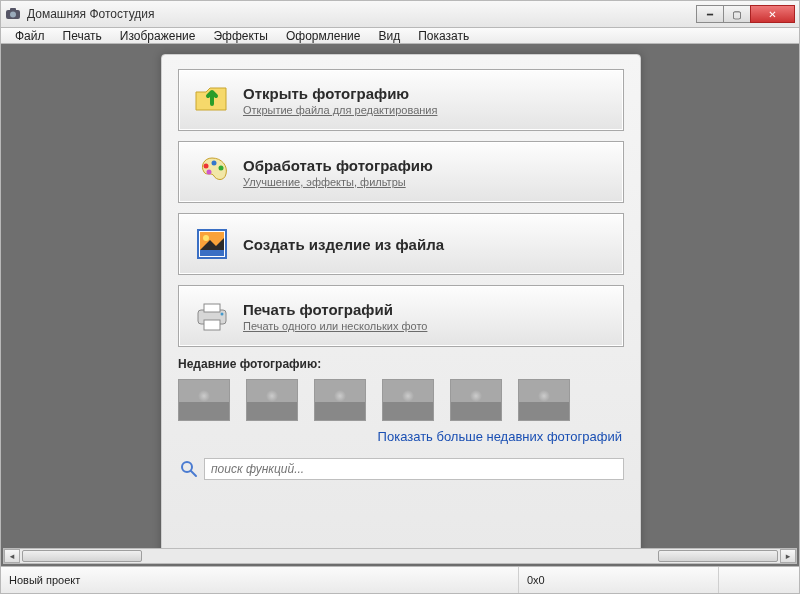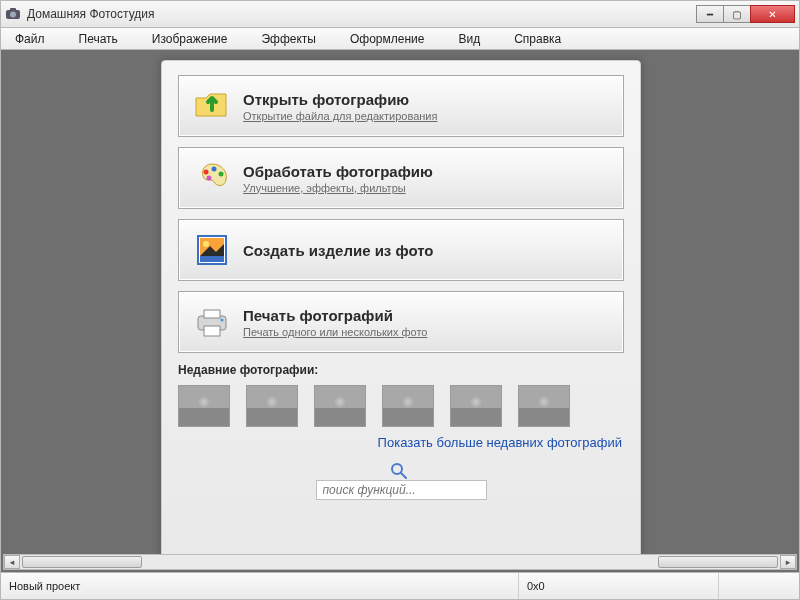"Файл" .menubar { gap: 18px -> 2px; height: 22px -> 16px }
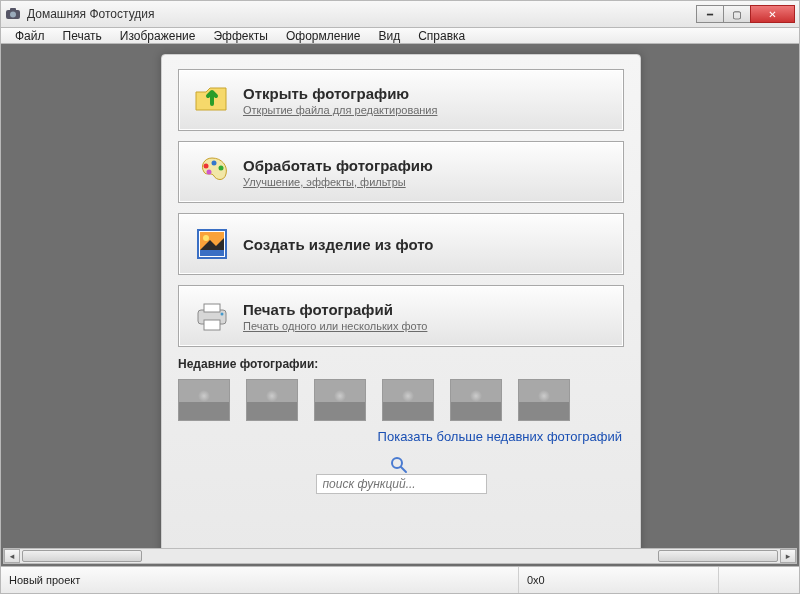"Справка" span.menuitem { text: Справка -> Показать }
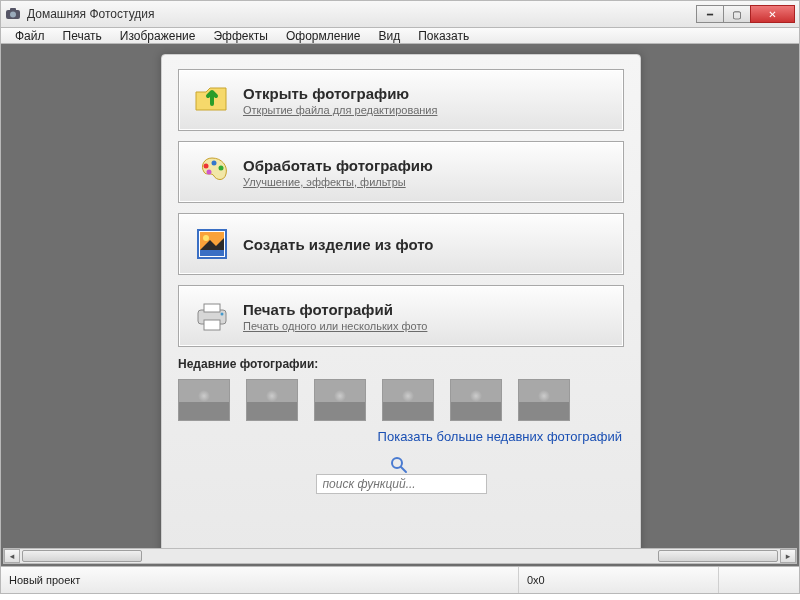"Создать изделие из фото" div.t1 { text: фото -> файла }
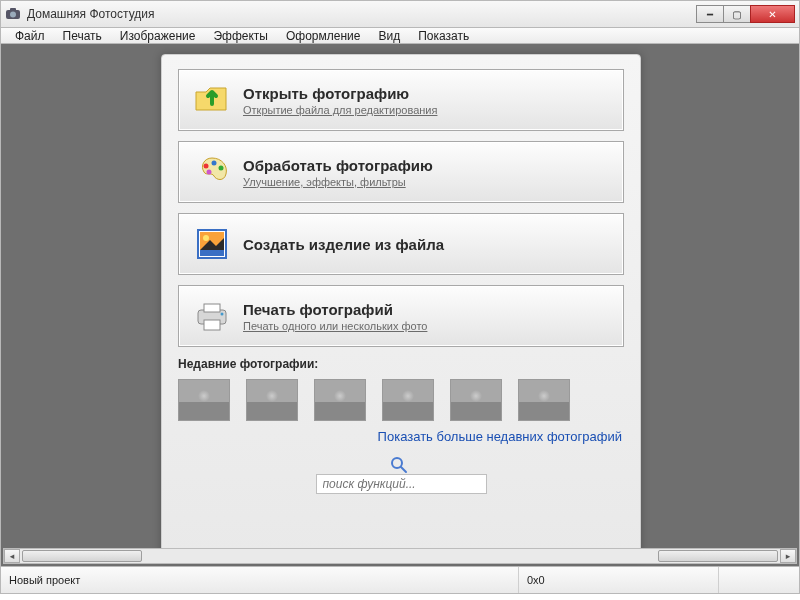"Недавние фотографии:" div.recent-label { text: фотографии -> фотографию }
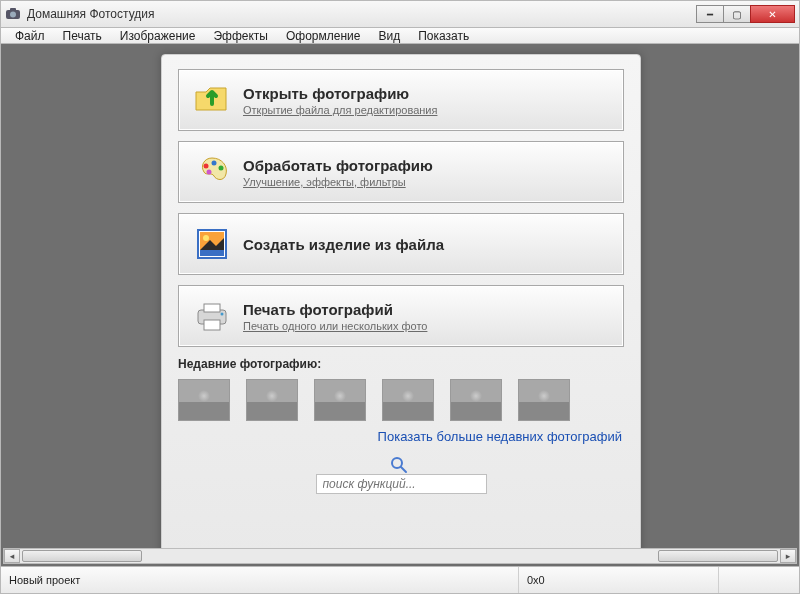"поиск функций..." .searchrow { flex-direction: column -> none }
